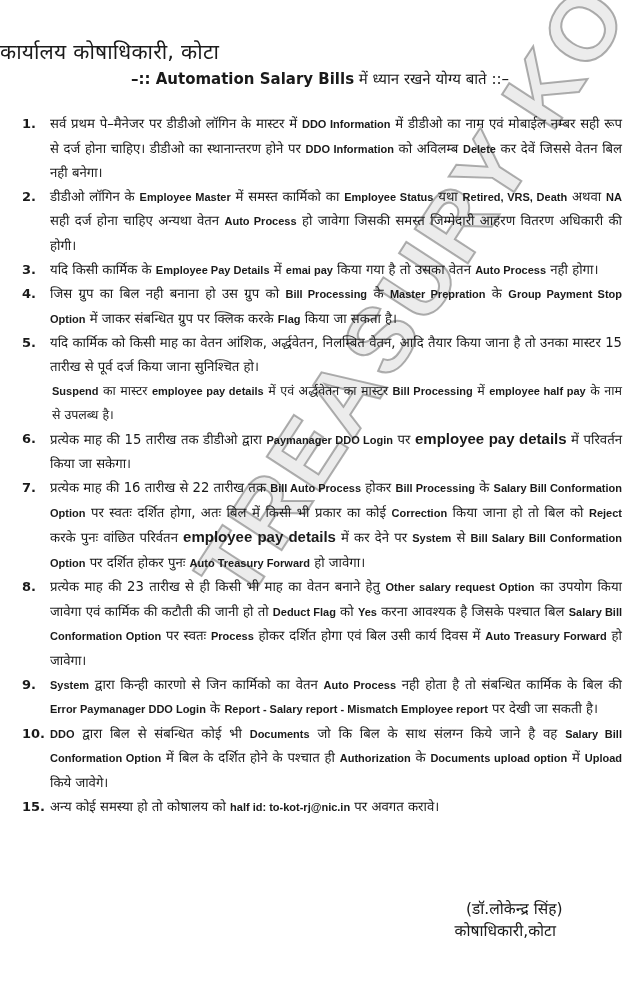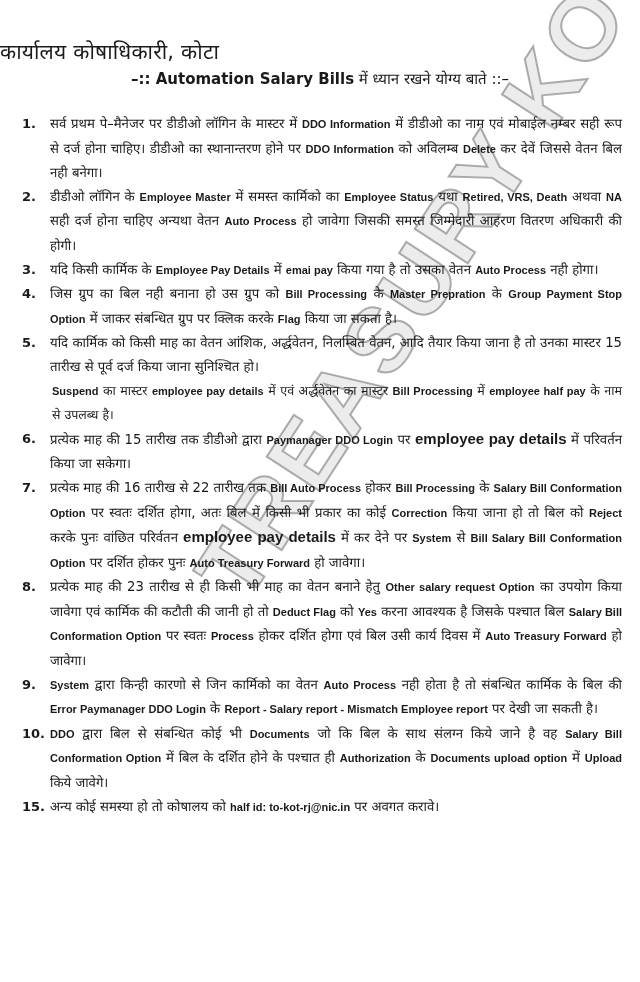"(डॉ.लोकेन्द्र सिंह)" div.signature { html: none -> <div> <div>(डॉ.लोकेन्द्र सिंह)</div> <div>कोषाधिकारी,कोटा</div> </div> }
